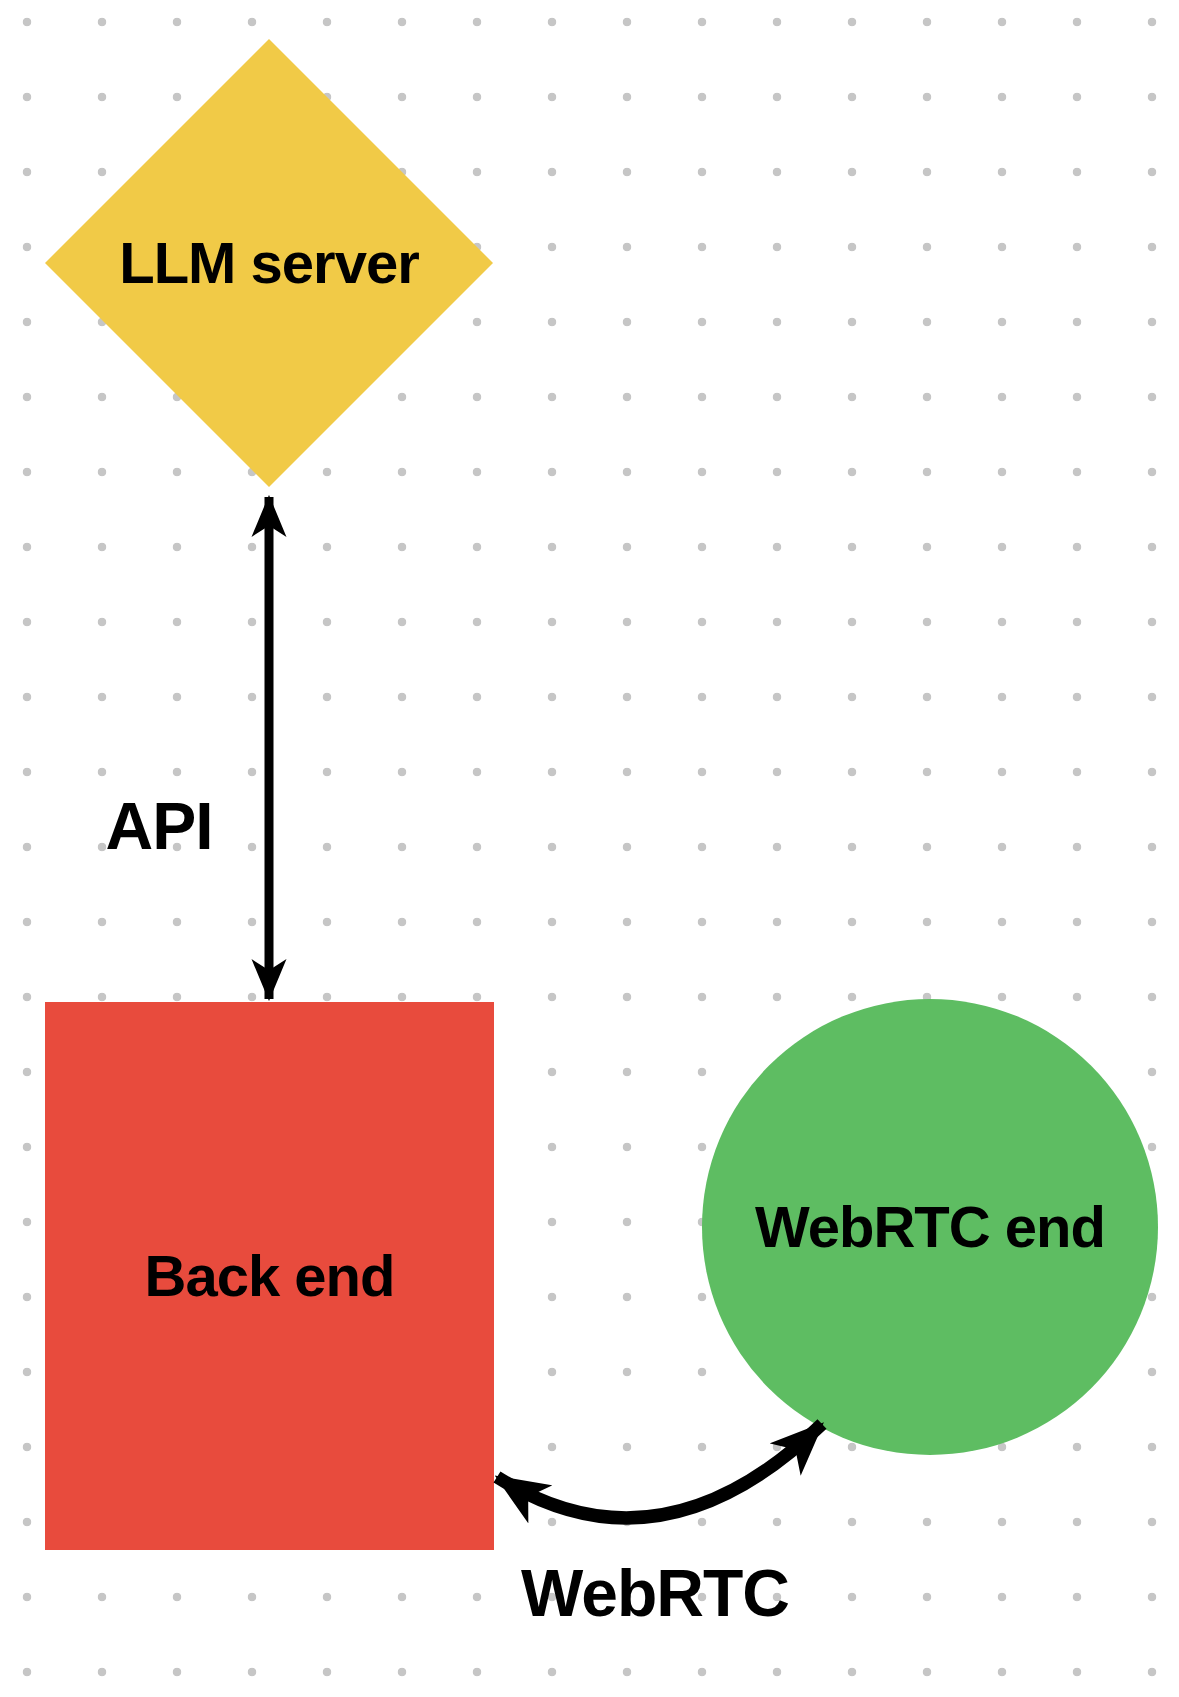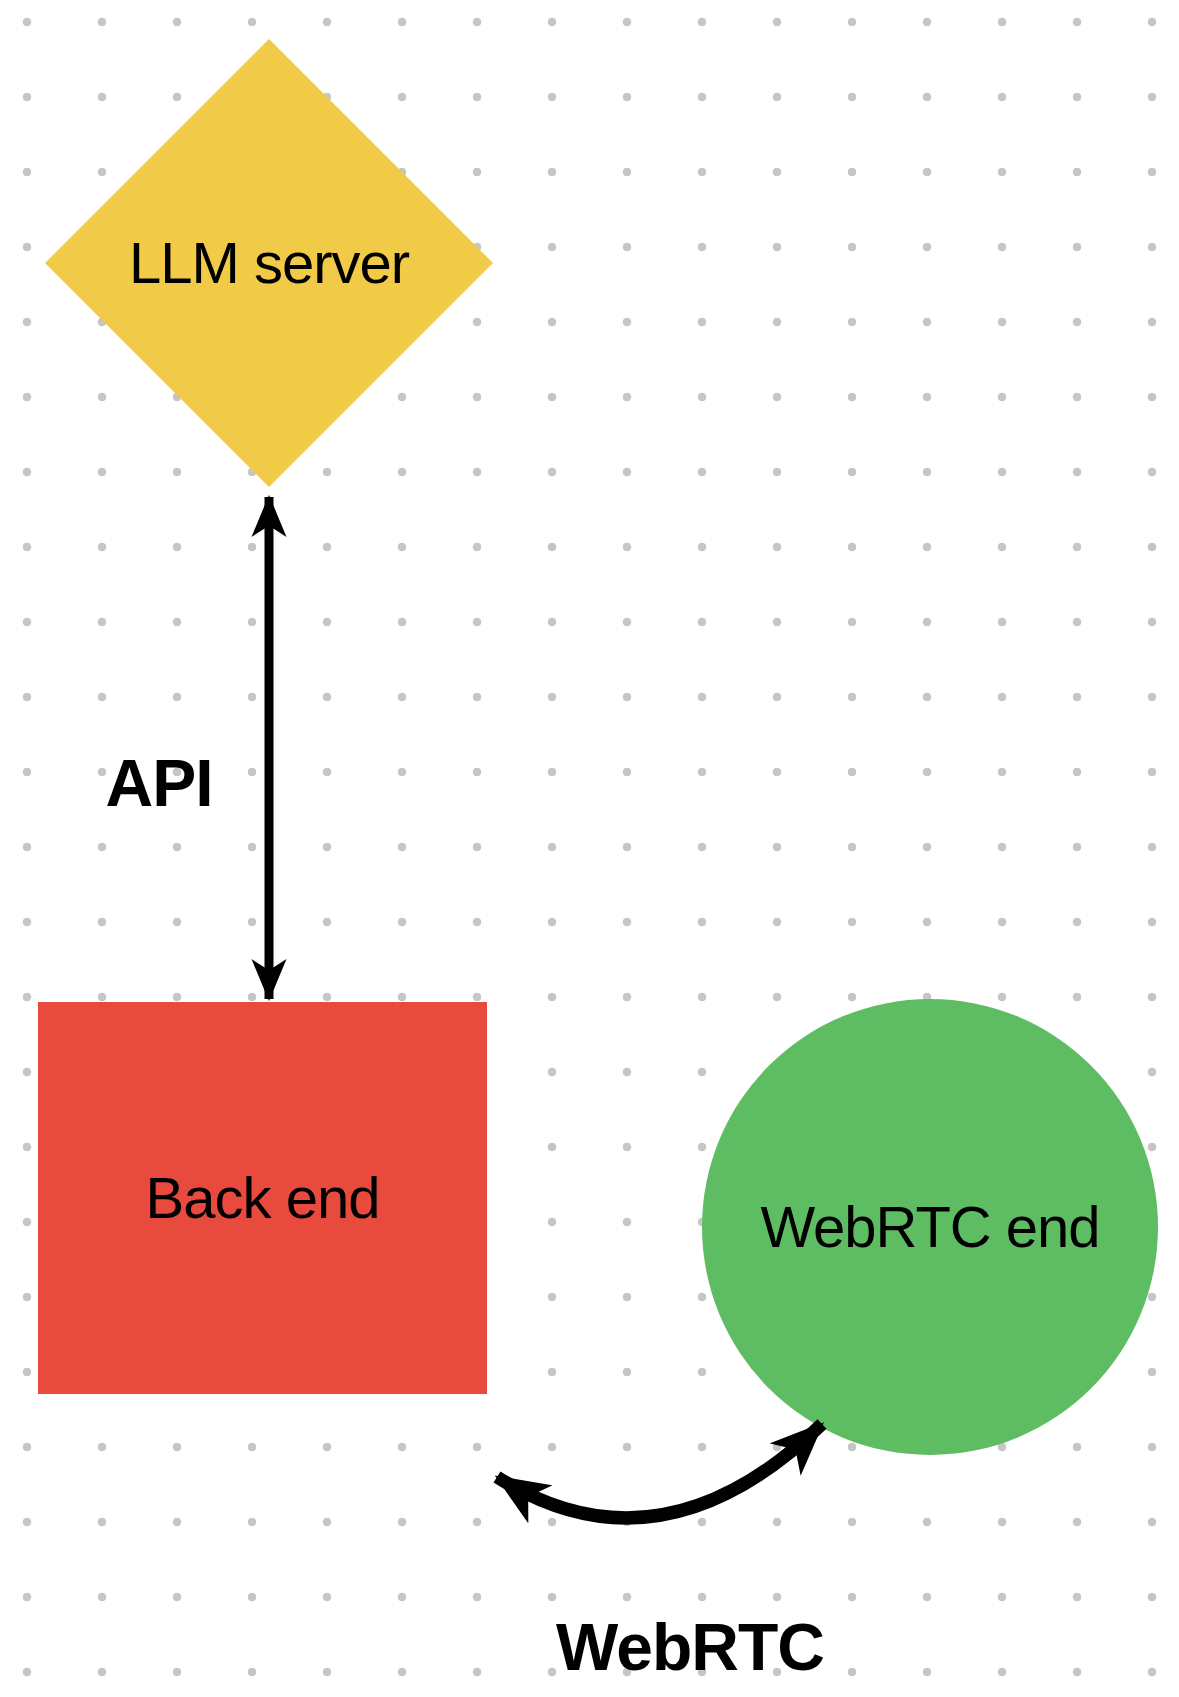"LLM server" .node-label { font-weight: none -> bold }
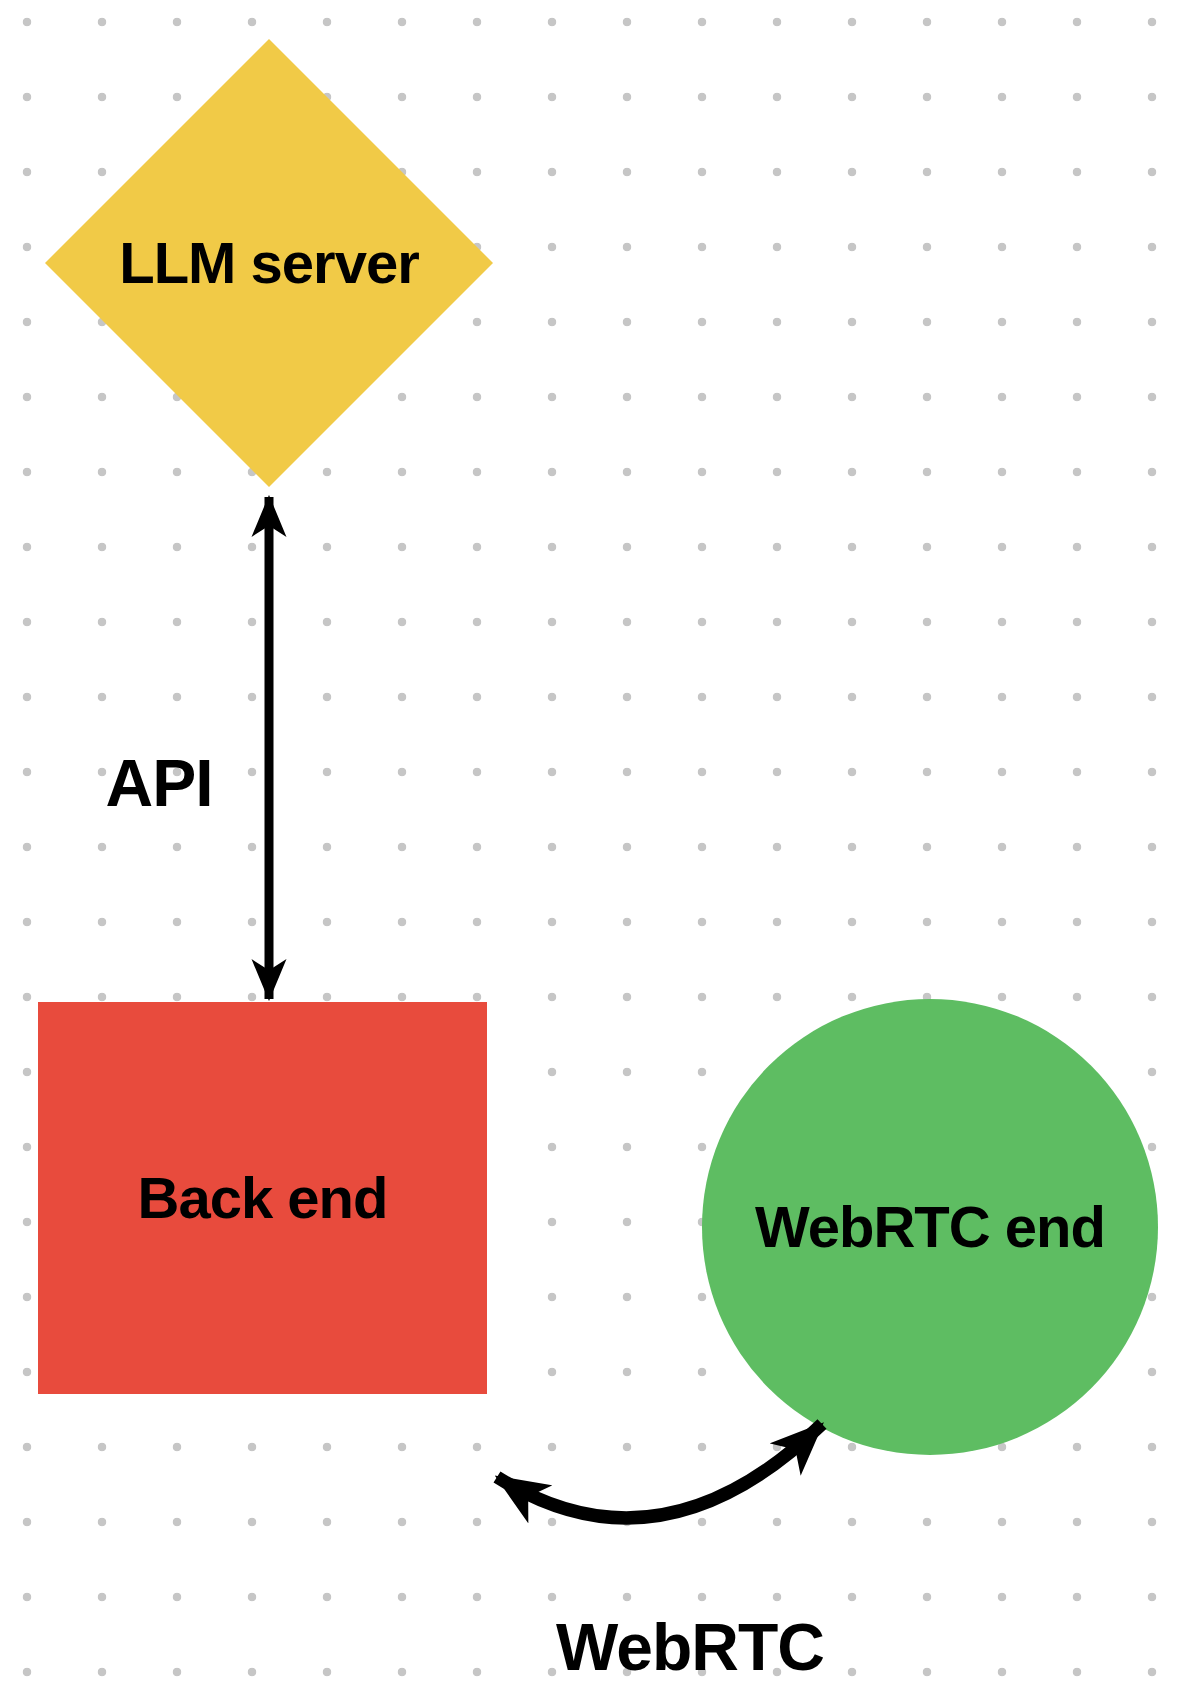"API" #label-api { top: 783px -> 826px }
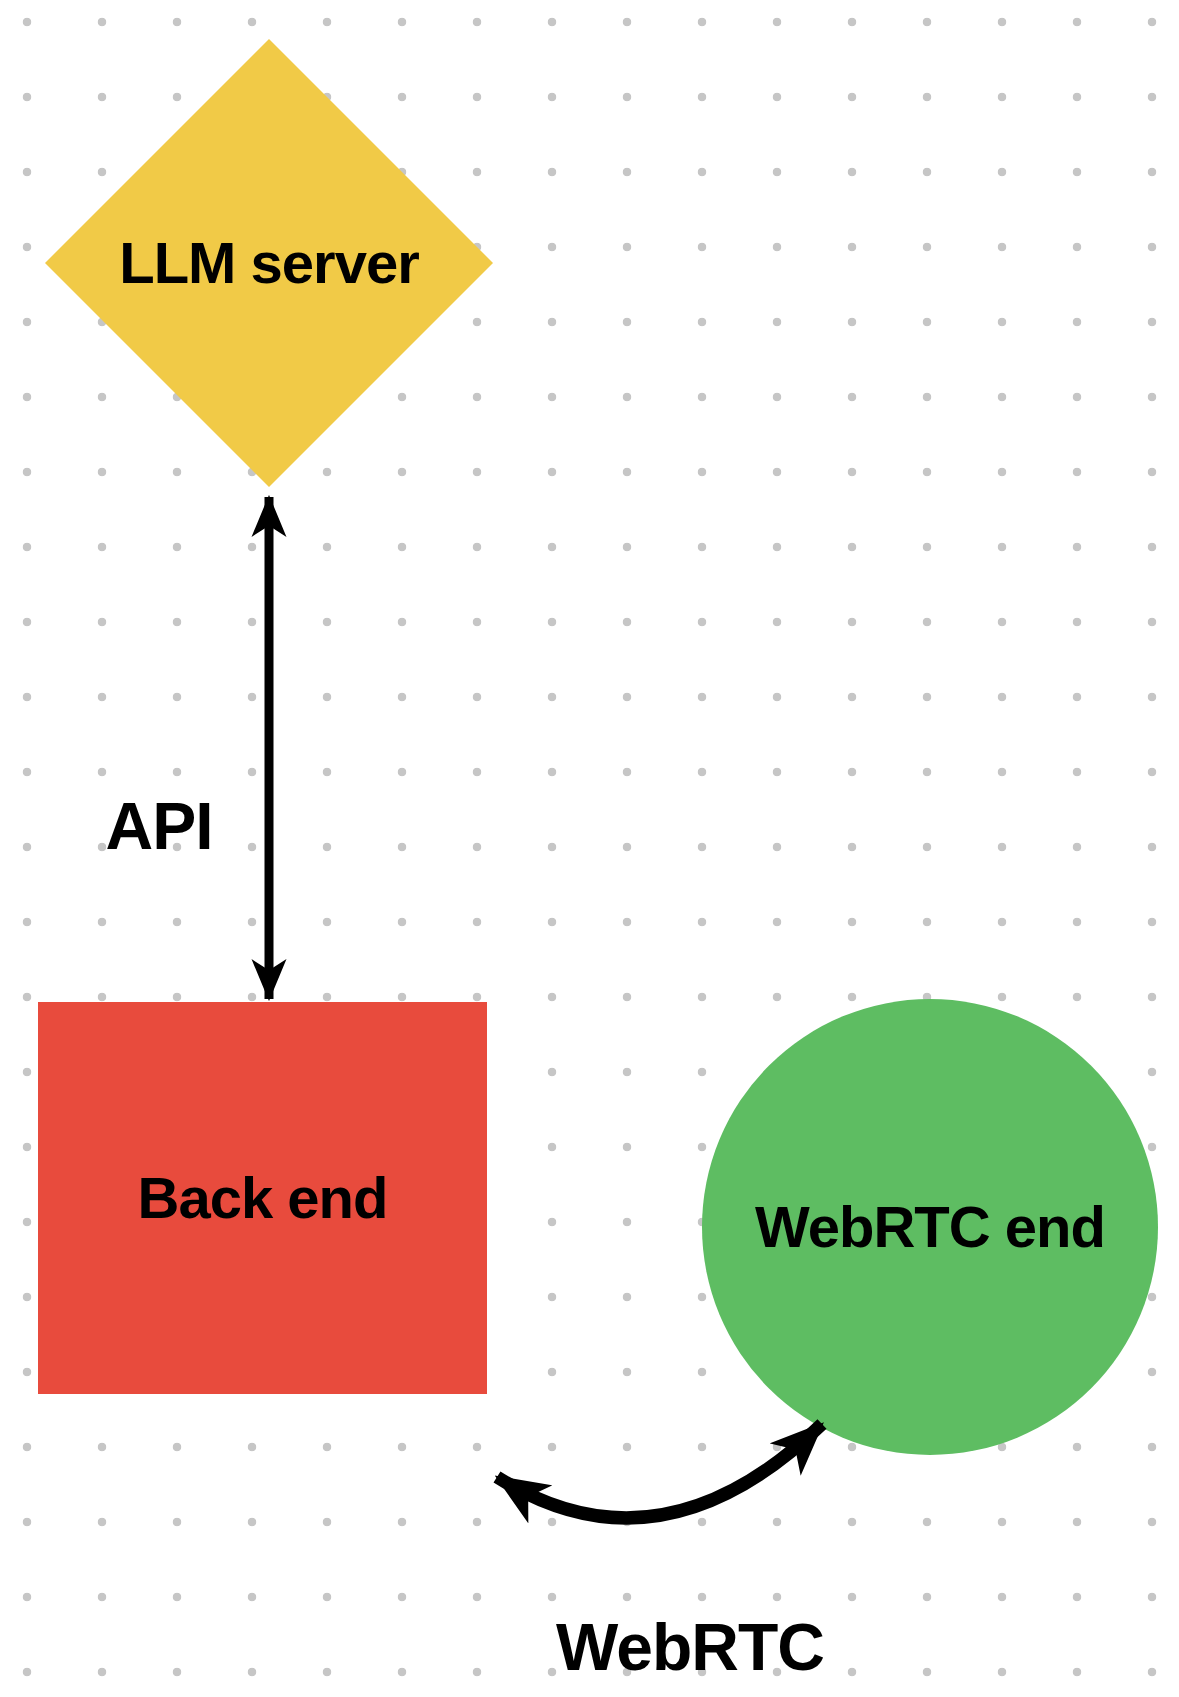"Back end" #node-back-end { height: 392px -> 548px; left: 38px -> 45px }
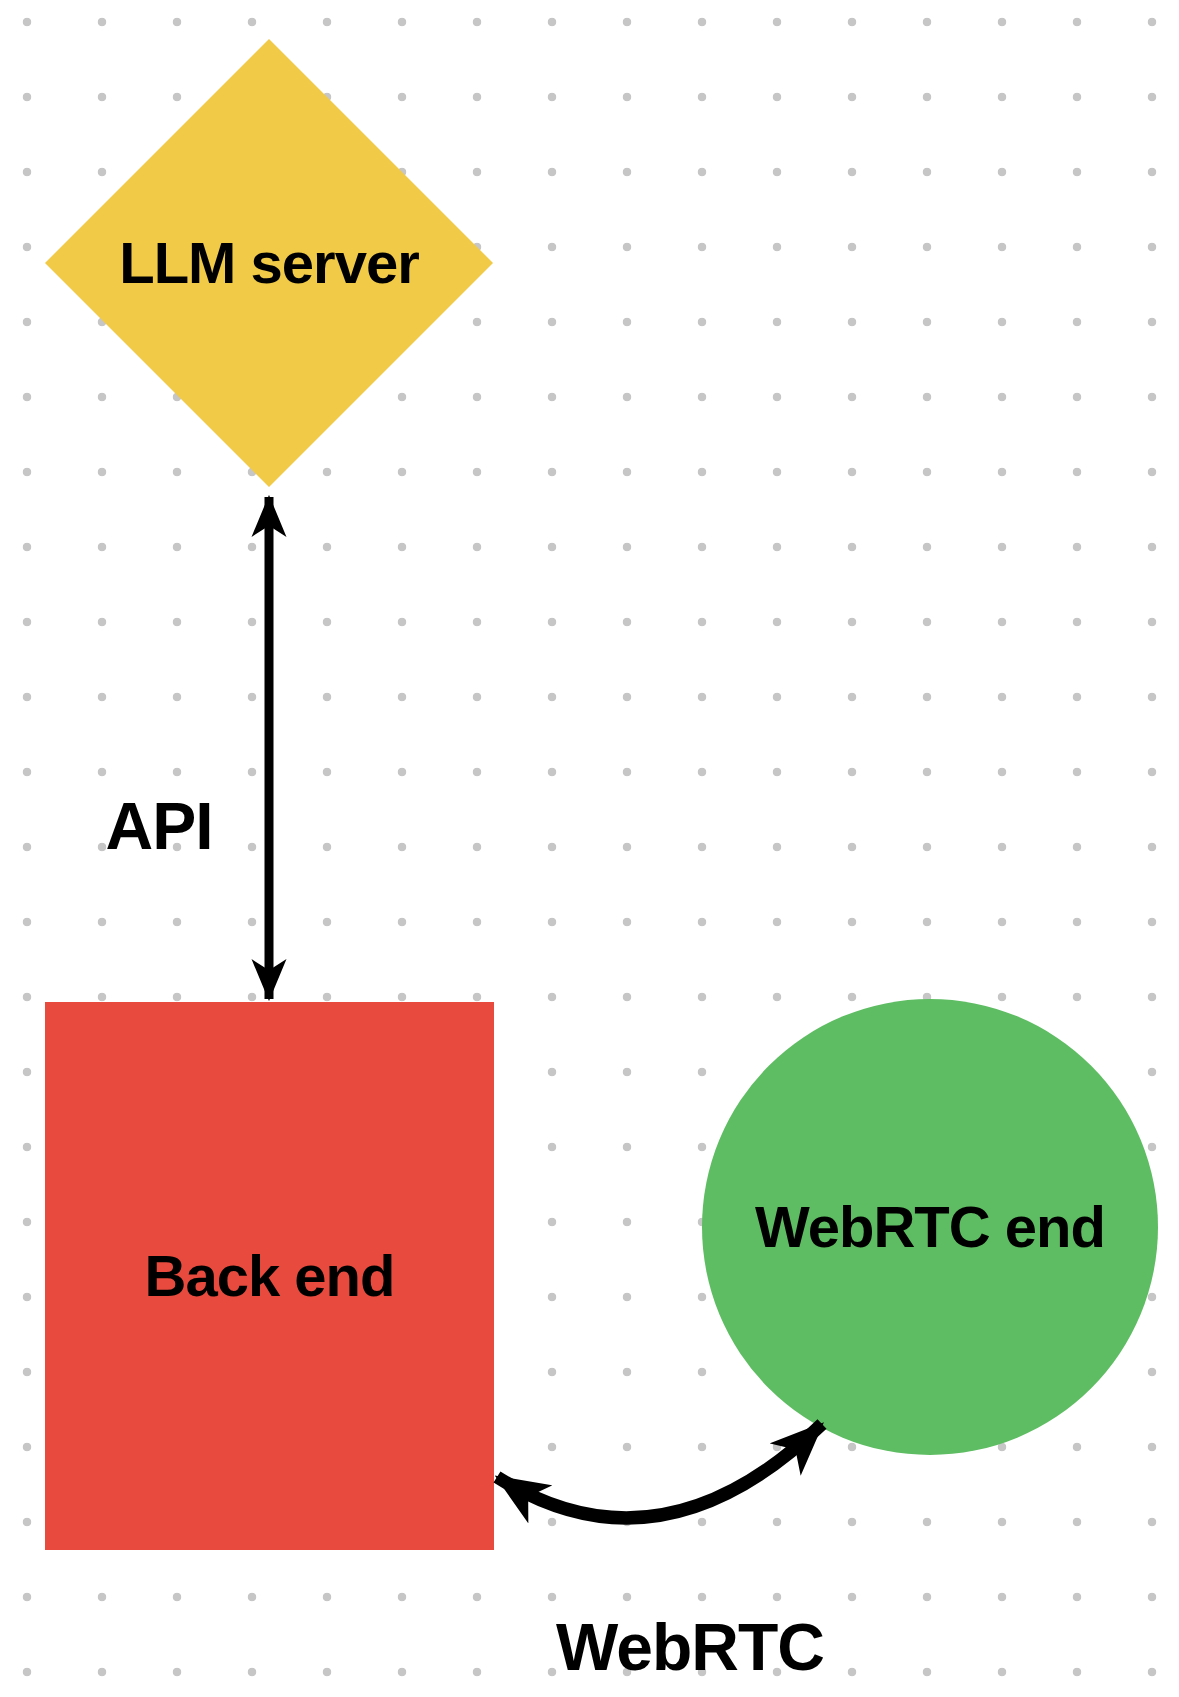"WebRTC" #label-webrtc { margin-left: 35px -> none; top: 1647px -> 1593px }
